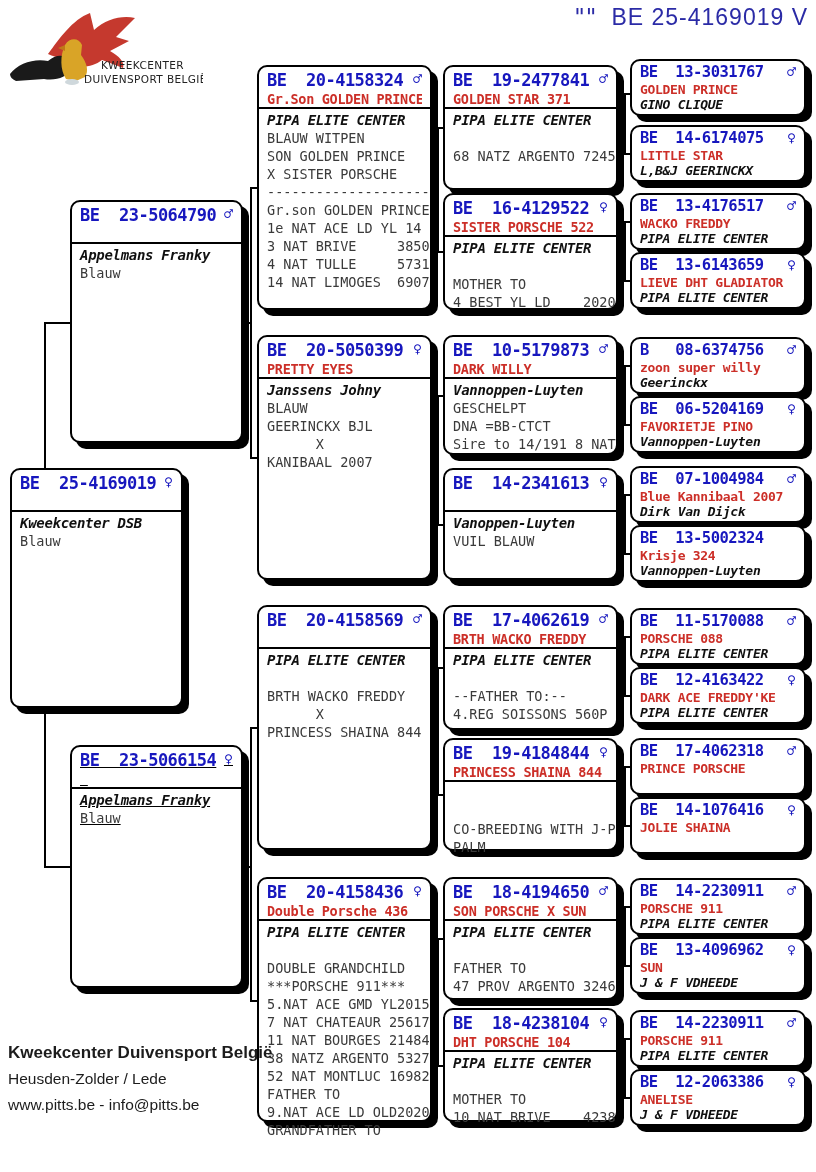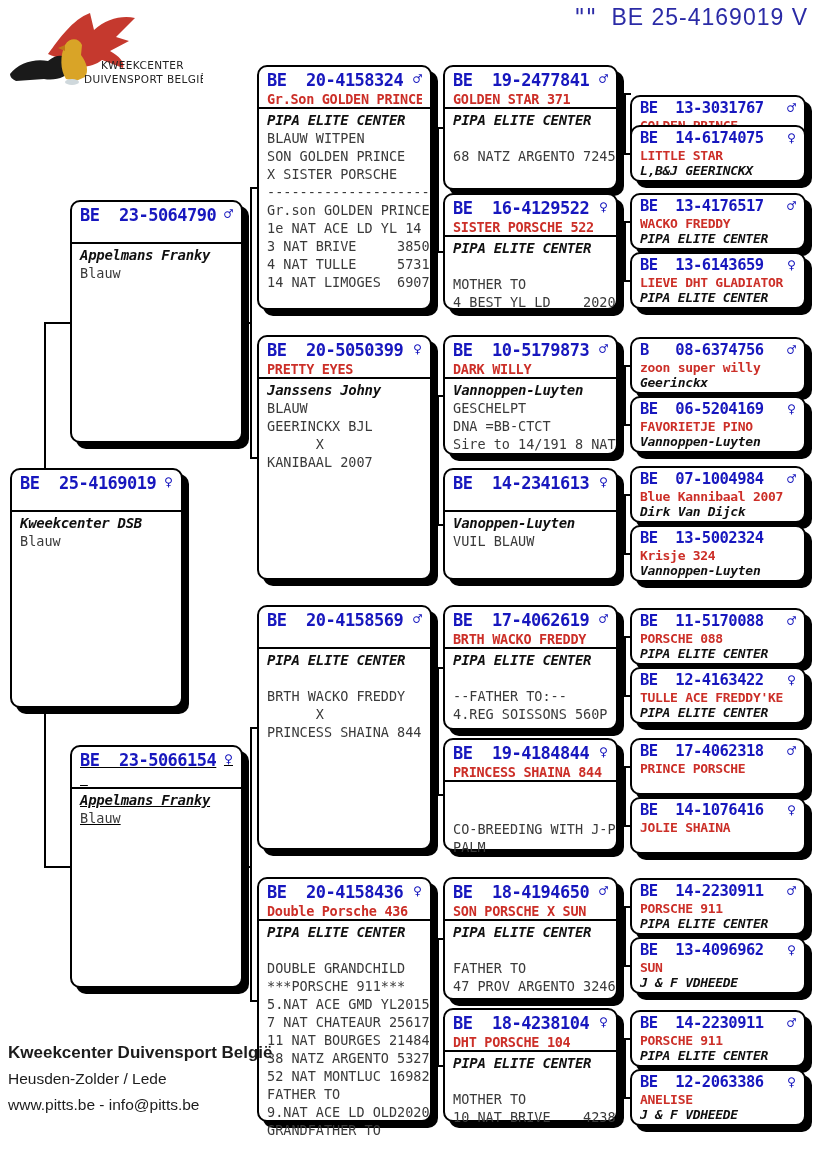"BE 13-3031767" div.pbox { margin-top: 36px -> none }
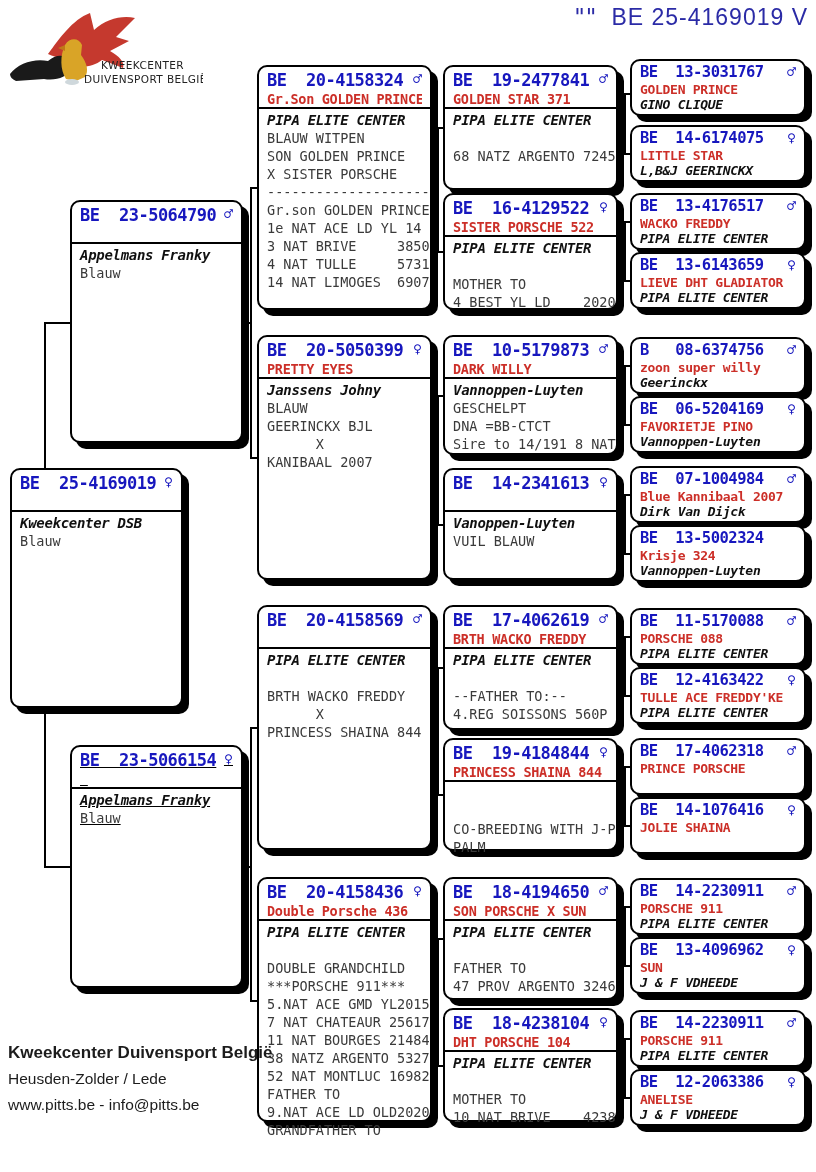"TULLE ACE FREDDY'KE" div.bname { text: TULLE -> DARK }
